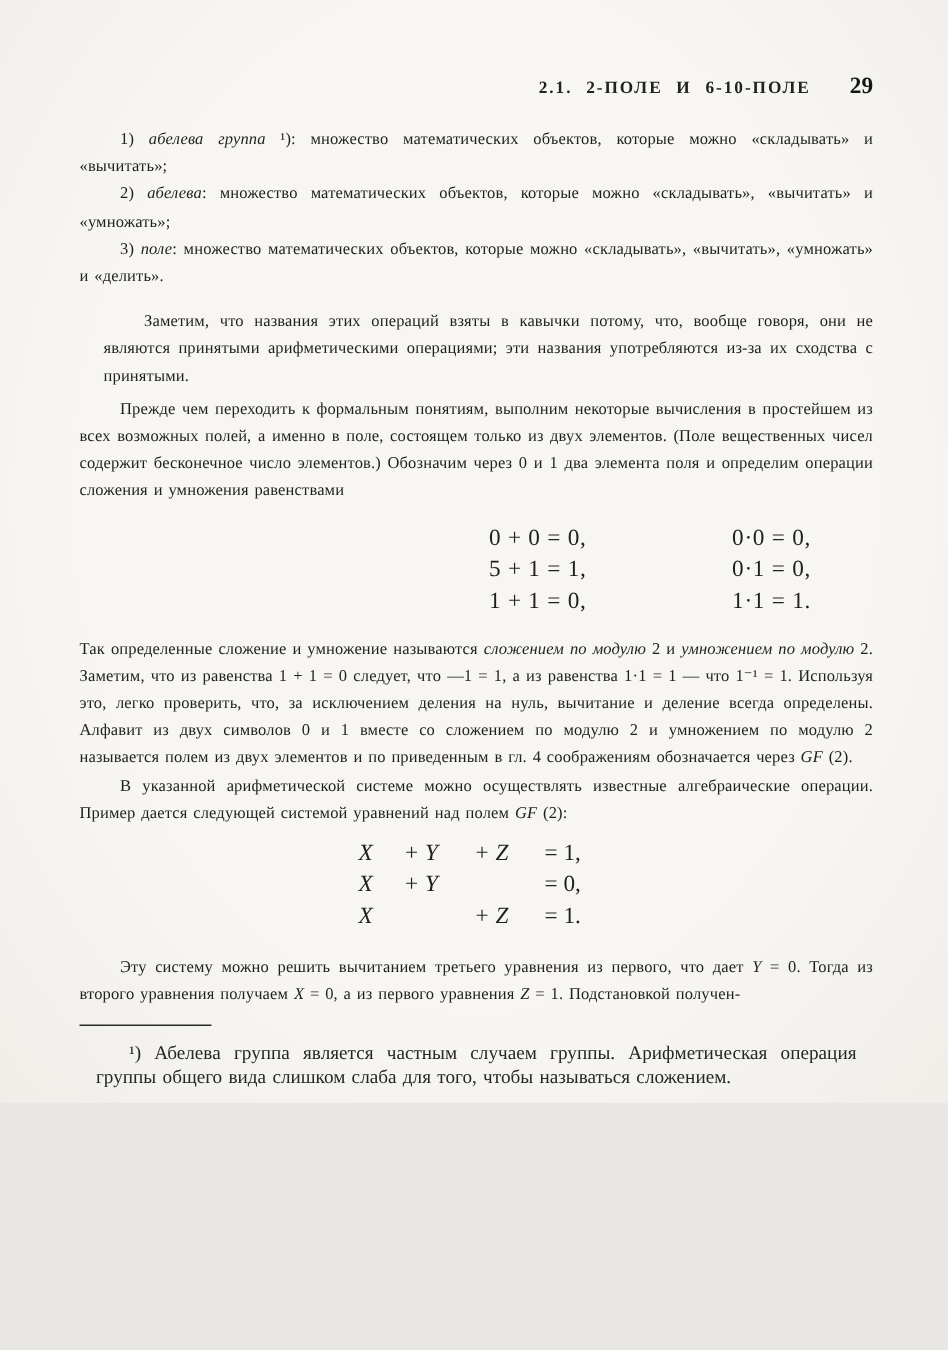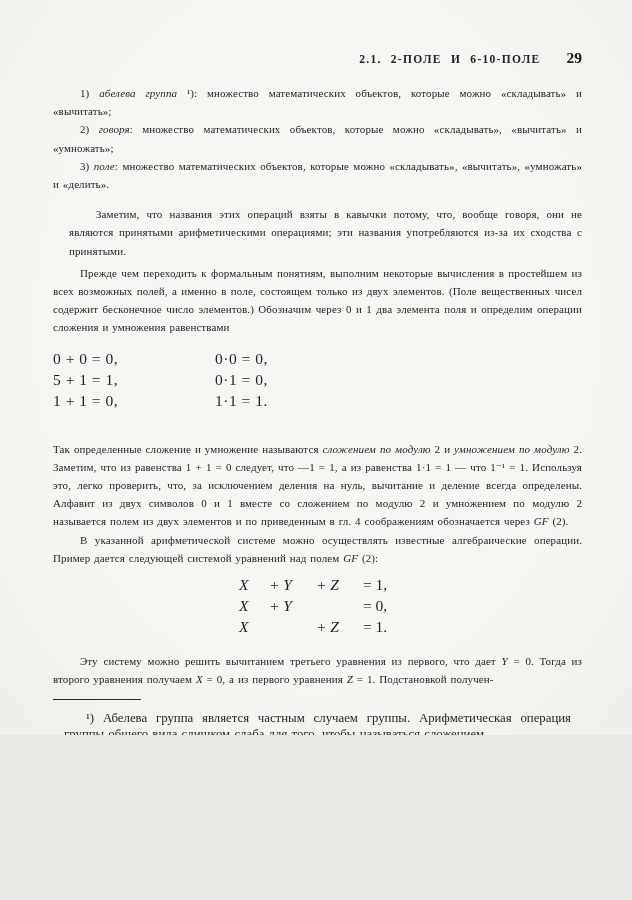"говоря" span.it { text: говоря -> абелева }
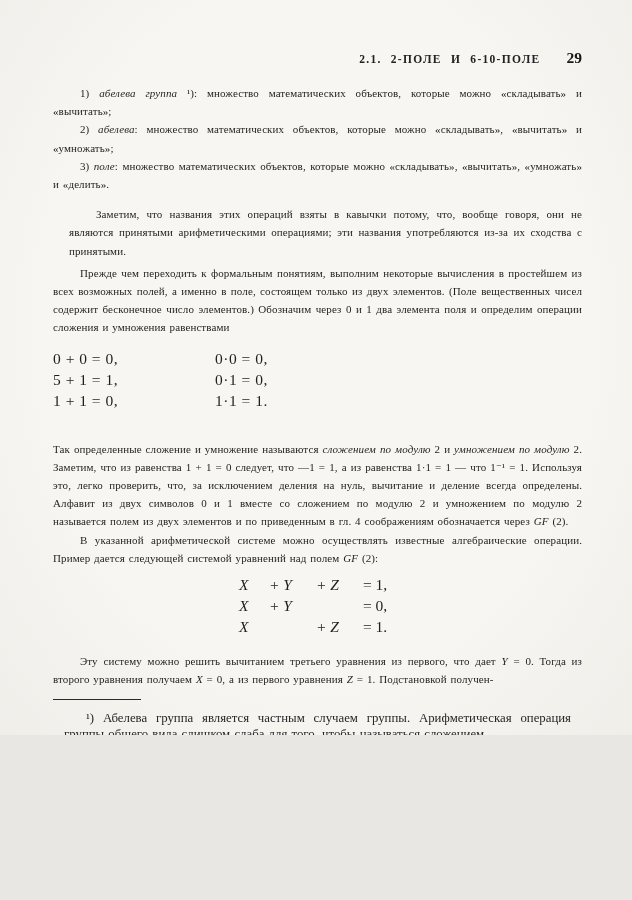"0 + 0 = 0," .eq1 { align-items: flex-start -> flex-end; margin: 11px 0 29px 0 -> 11px 0 13px 0 }
